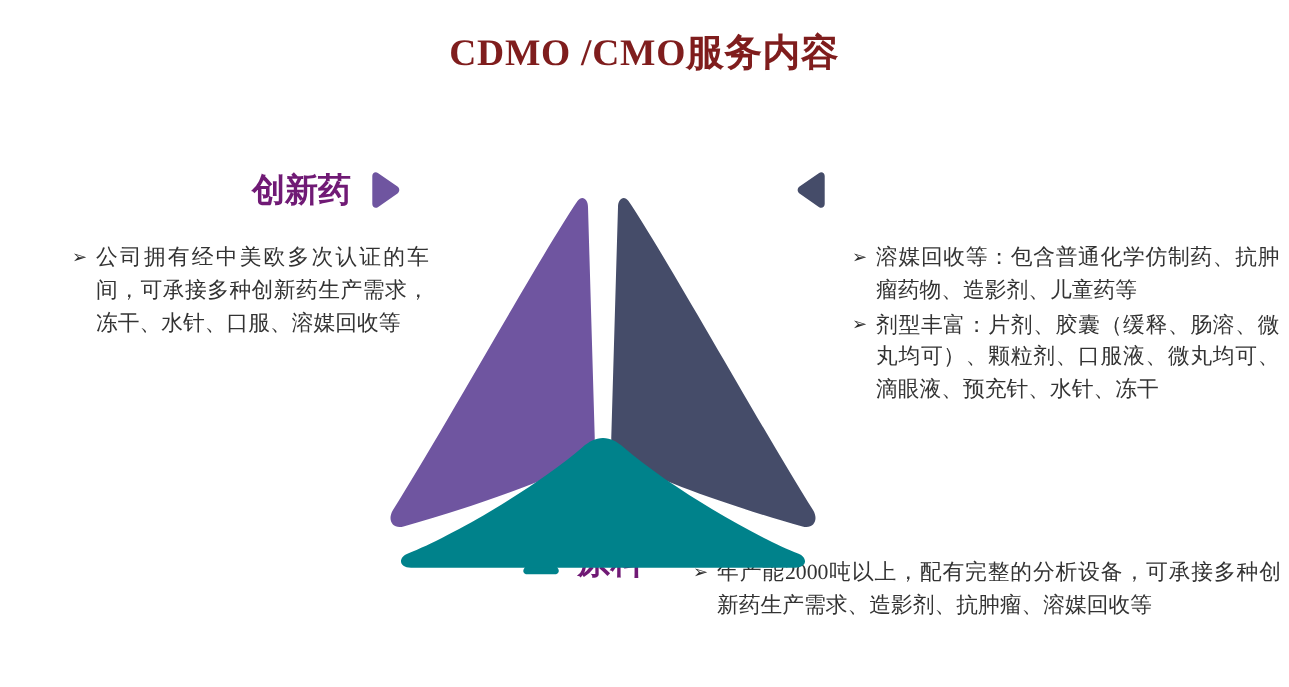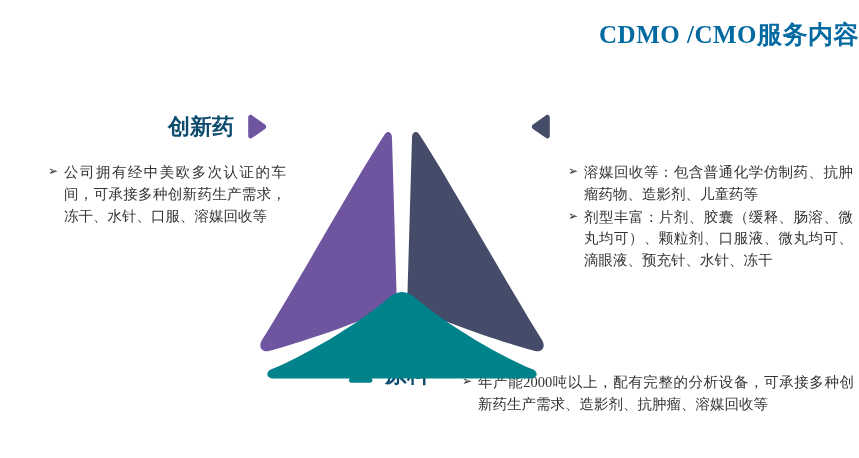"CDMO /CMO服务内容" .slide-title { color: #0369a1 -> #7f1d1d; text-align: right -> center }
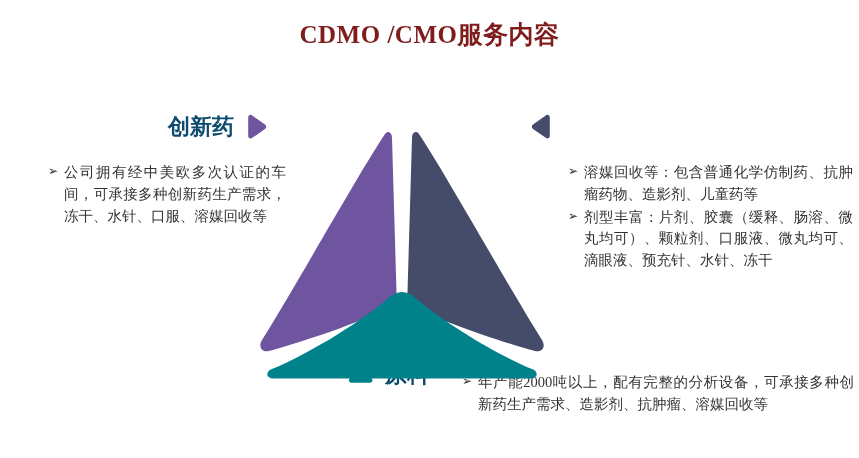"创新药" .section-head .head-label { color: #0c4a6e -> #701a75 }
